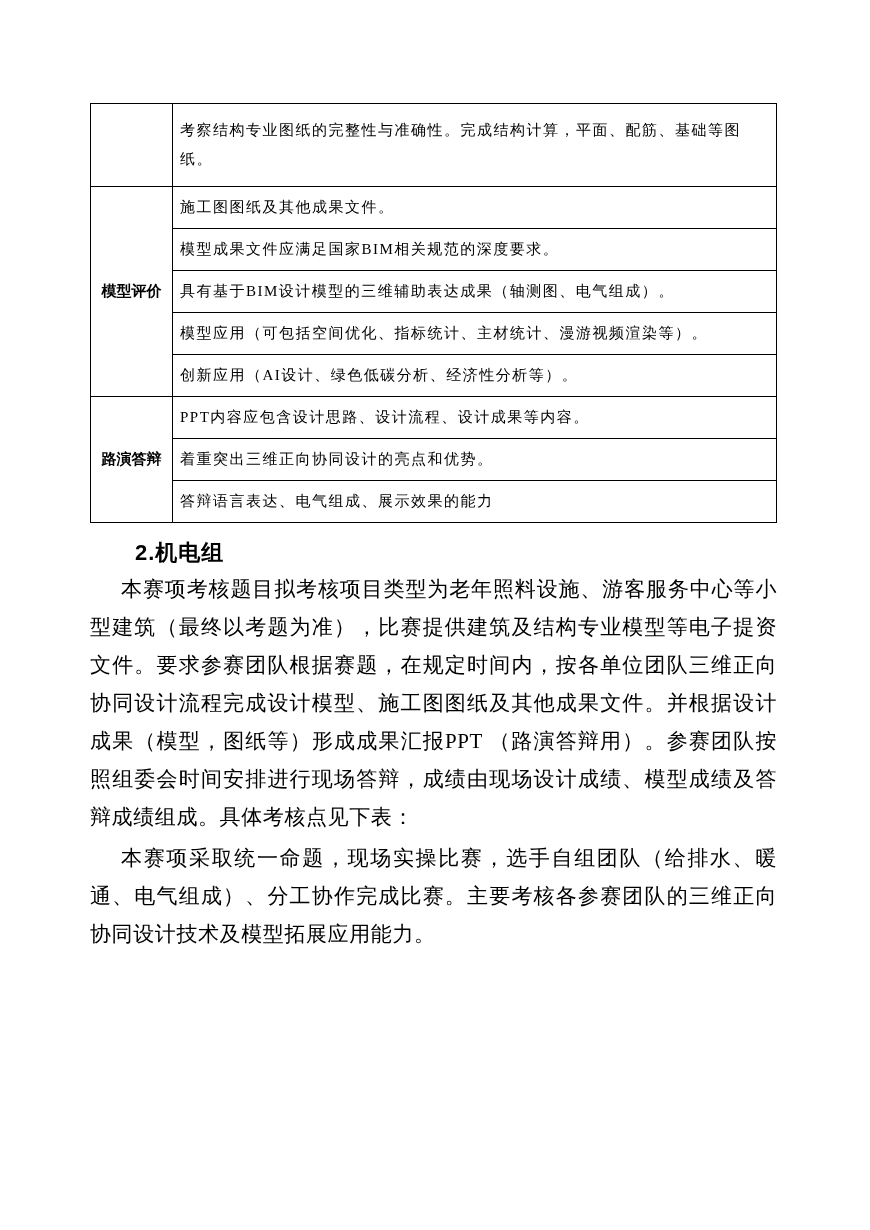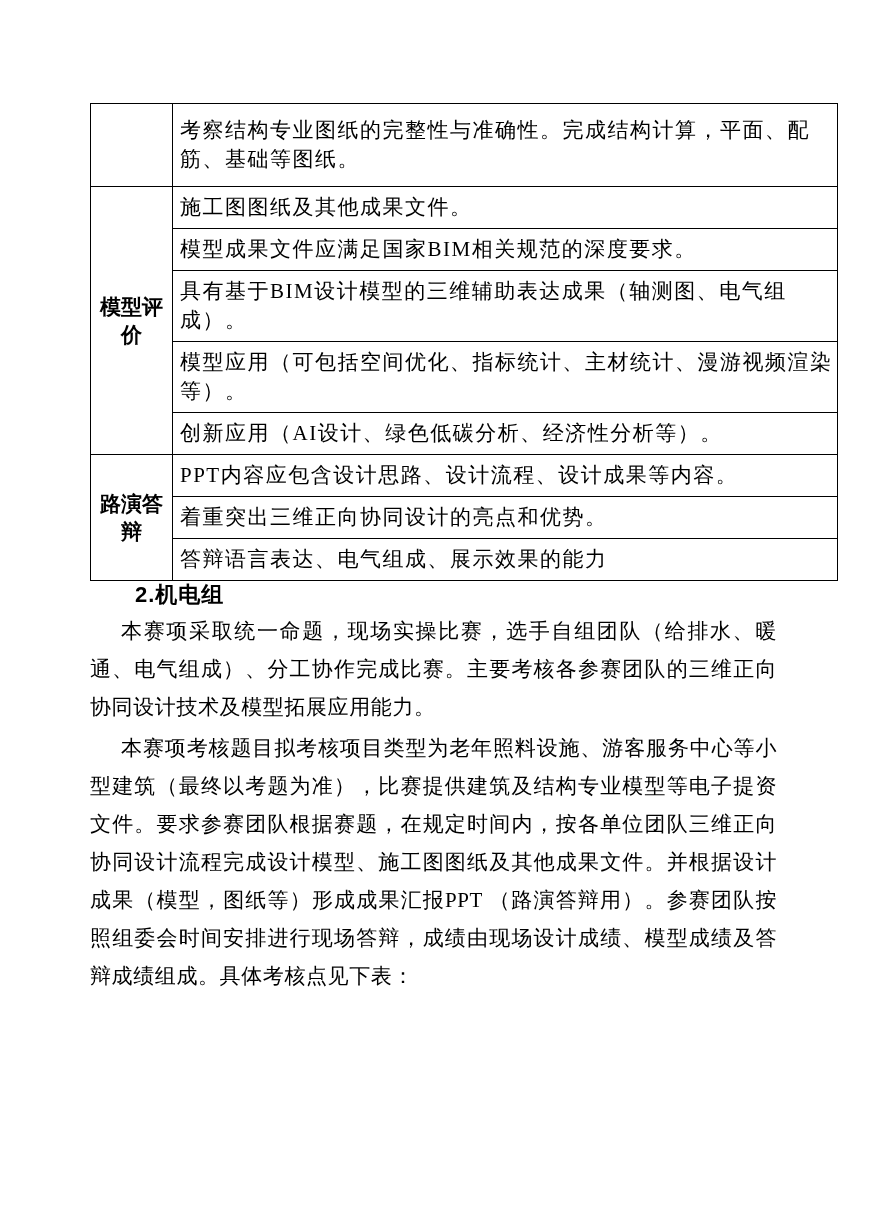"考察结构专业图纸的完整性与准确性。完成结构计算，平面、配筋、基础等图纸。" table.eval-table { font-size: 21px -> 15px; width: 748px -> 687px }
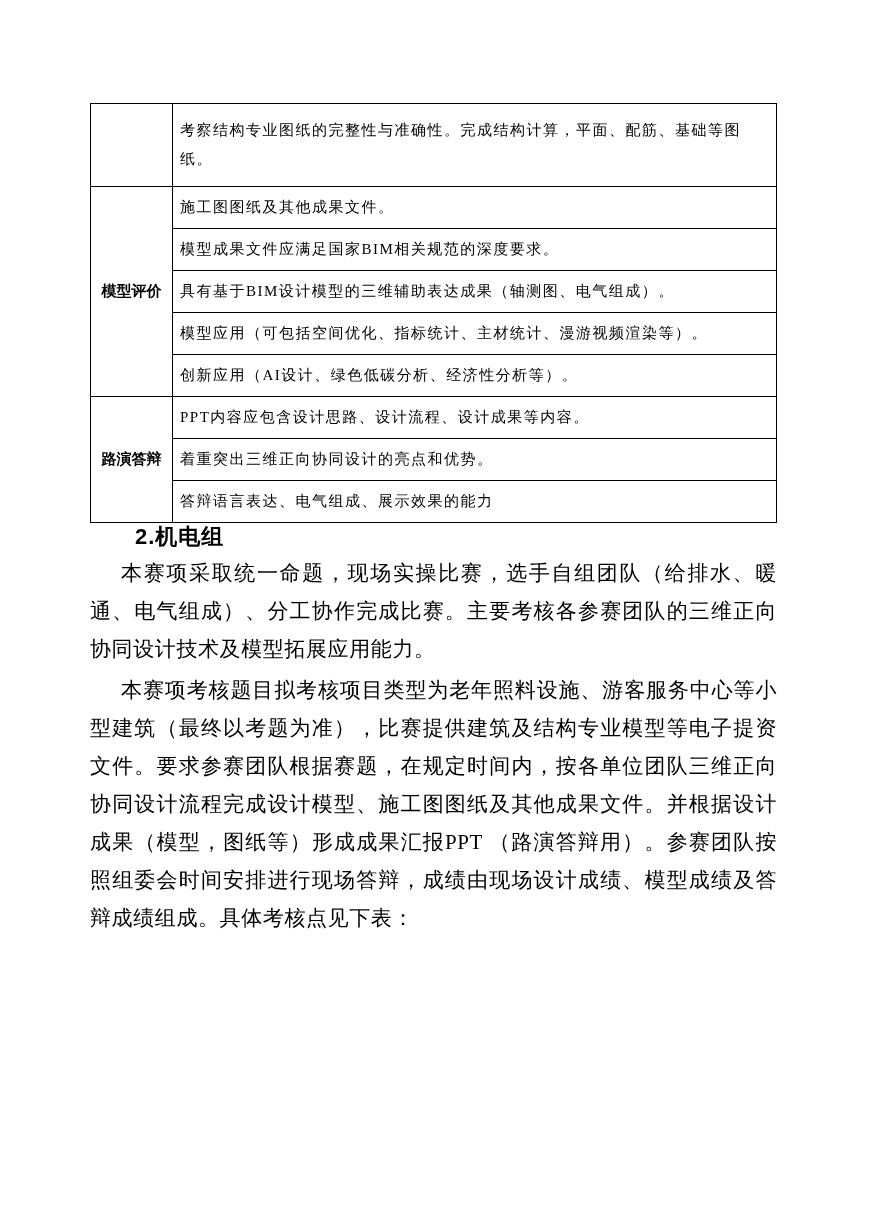"2.机电组" .section-heading { margin-top: 0 -> 16px }
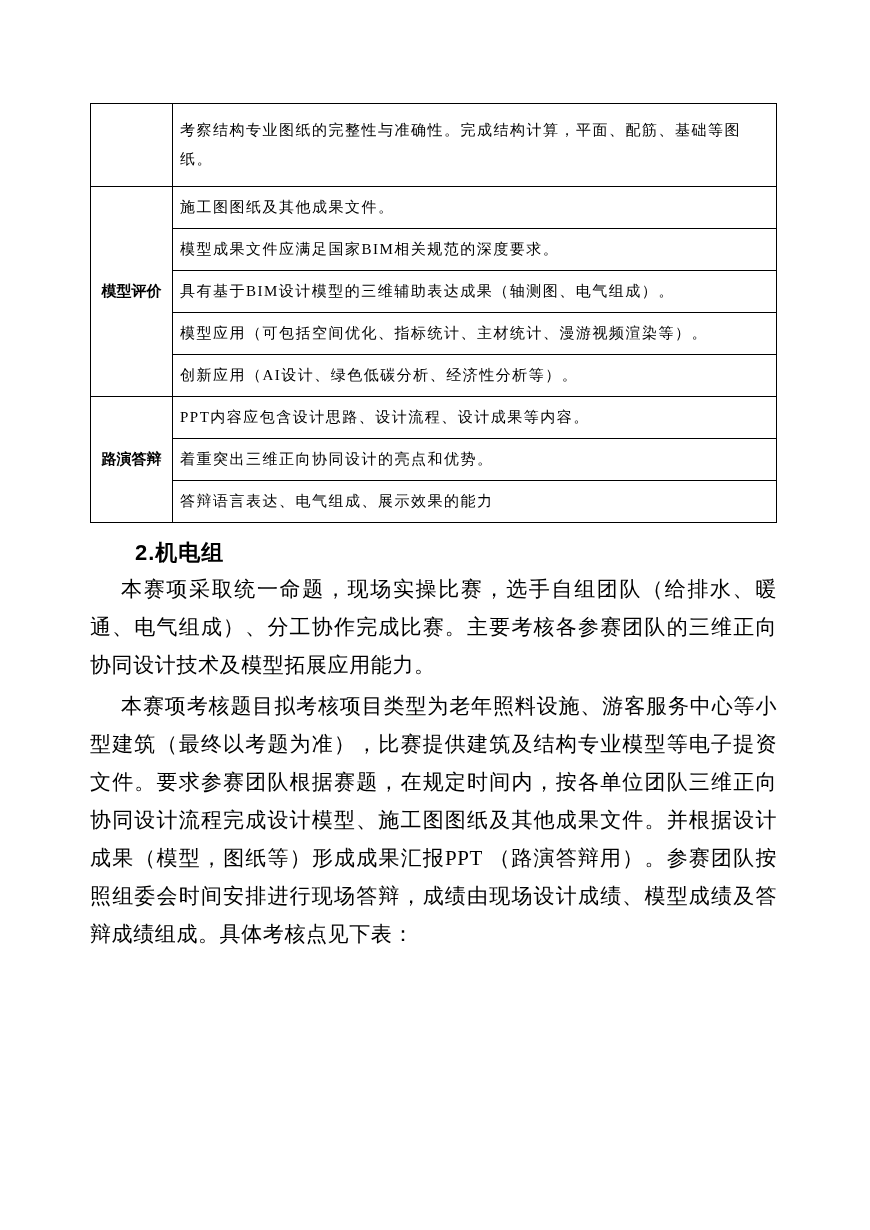"本赛项采取统一命题，现场实操比赛，选手自组团队（给排水、暖通、电气组成）、分工协" p.para { order: before "本赛项考核题目拟考核项目类型为老年照料设施、游客服务中心等小型建筑（最终以考题为" -> after "本赛项考核题目拟考核项目类型为老年照料设施、游客服务中心等小型建筑（最终以考题为" }
